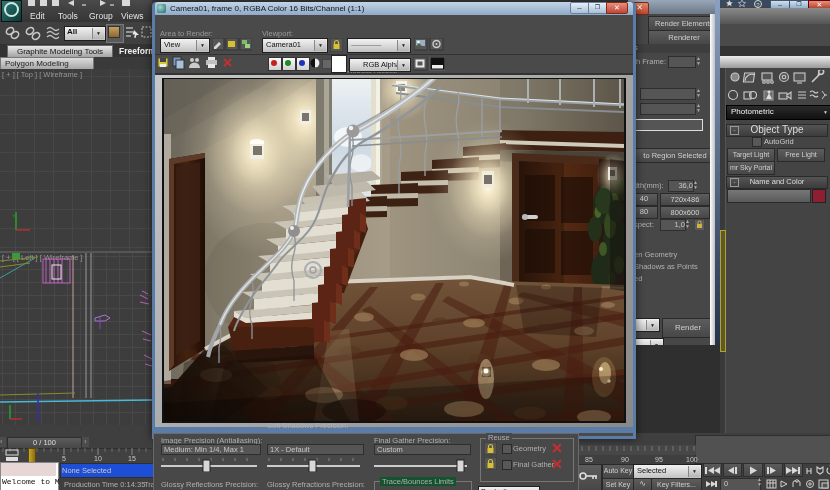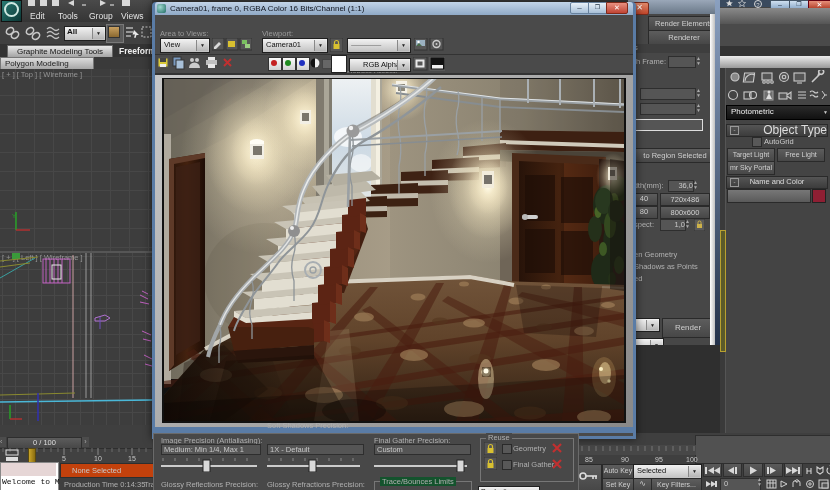"Area to Views:" div.abs { text: Views -> Render }
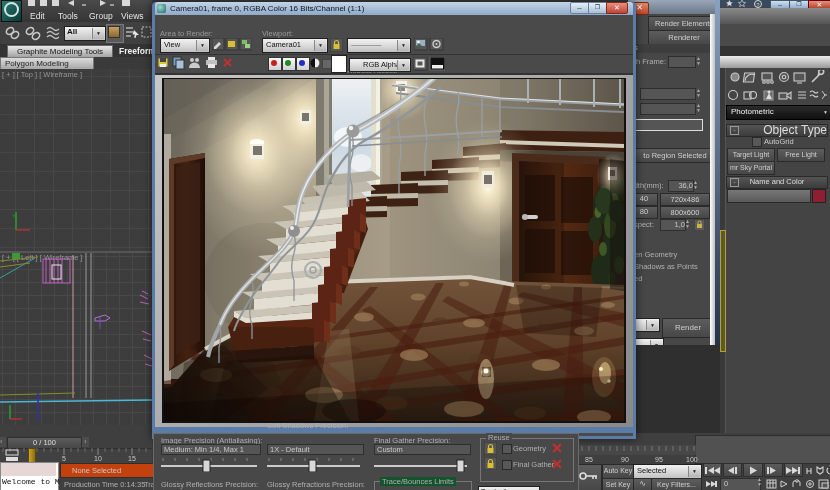"Object Type" div.abs { font-size: 12px -> 10px; text-align: right -> center }
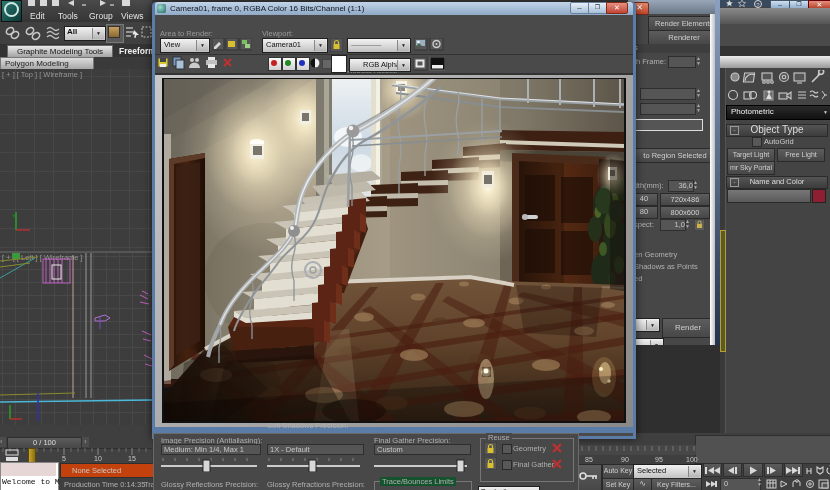"None Selected" div.abs { background: #c2410c -> #1d4ed8; padding-left: 11px -> 1px }
